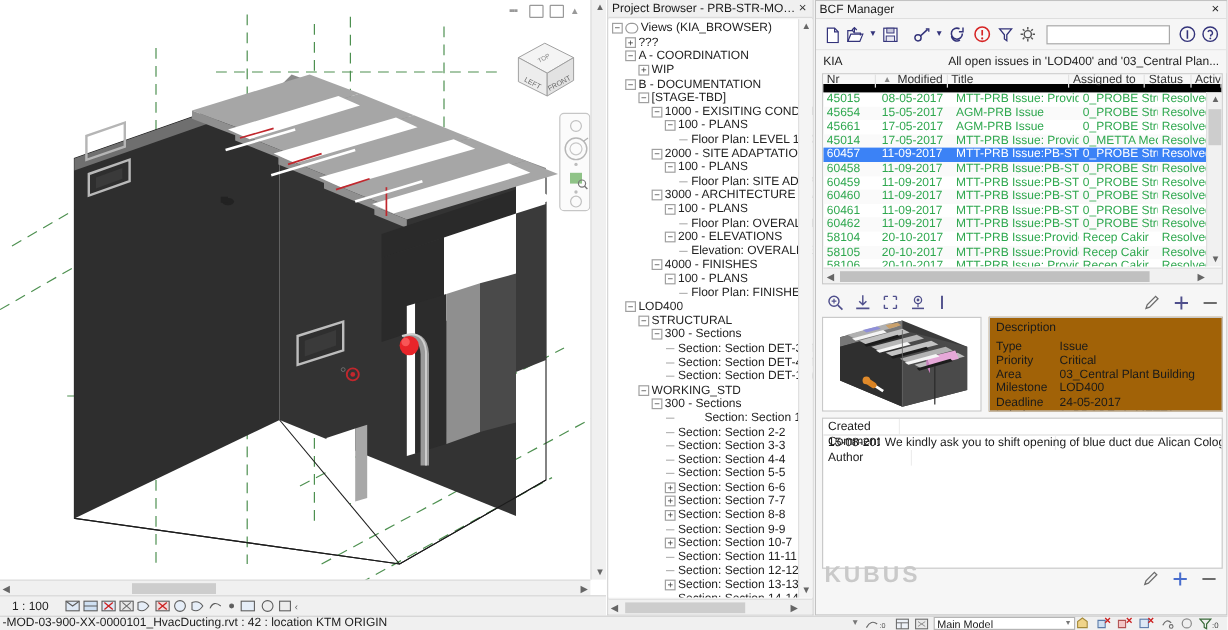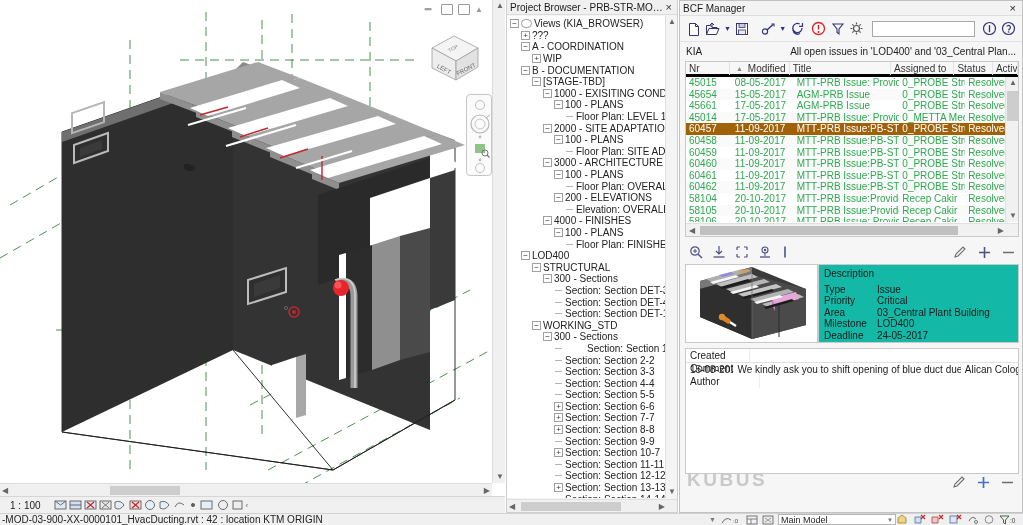"Nr" #issue-head { border-bottom: 3px solid #000000 -> 7px solid #000000 }
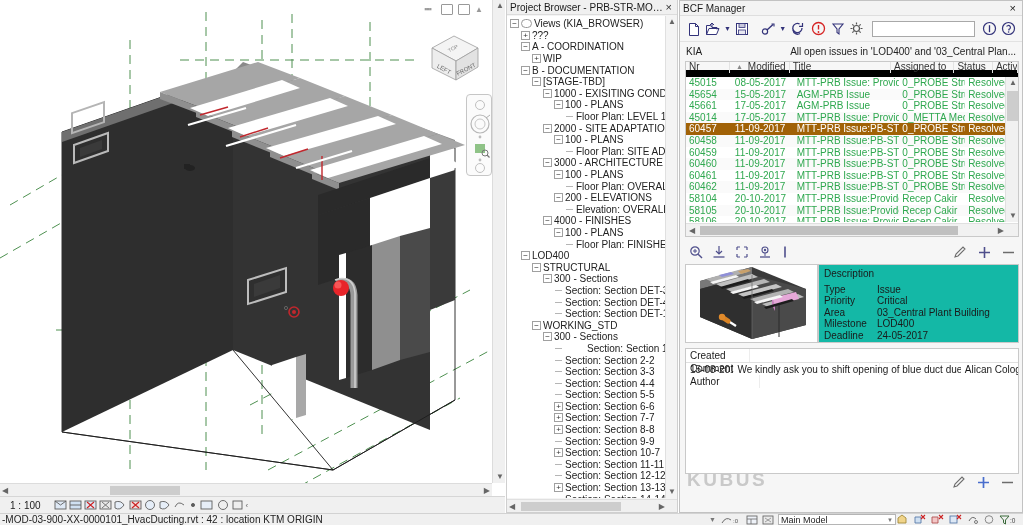"60457" .irow.sel { background: #a16207 -> #3b82f6 }
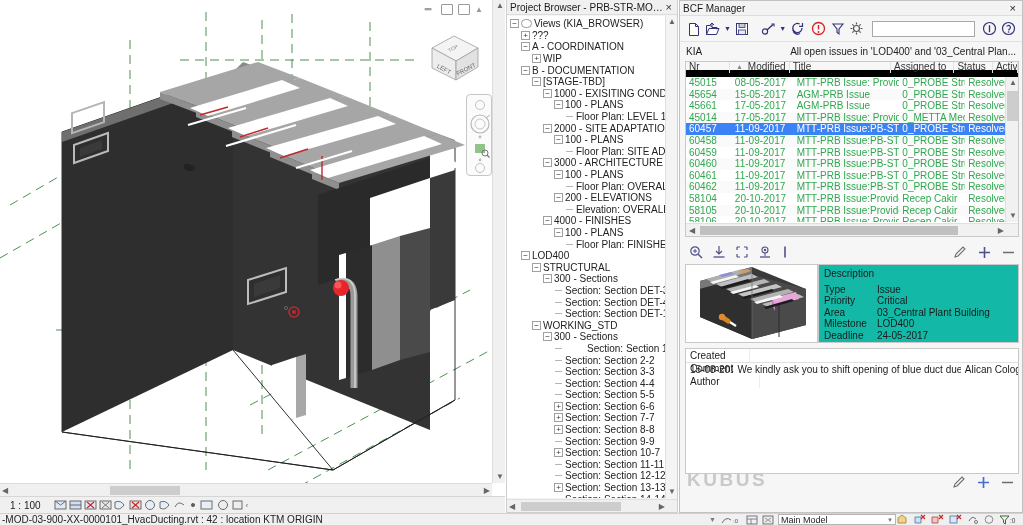"Description" #descbox { background: #14b8a6 -> #a16207; margin-left: none -> 6px }
